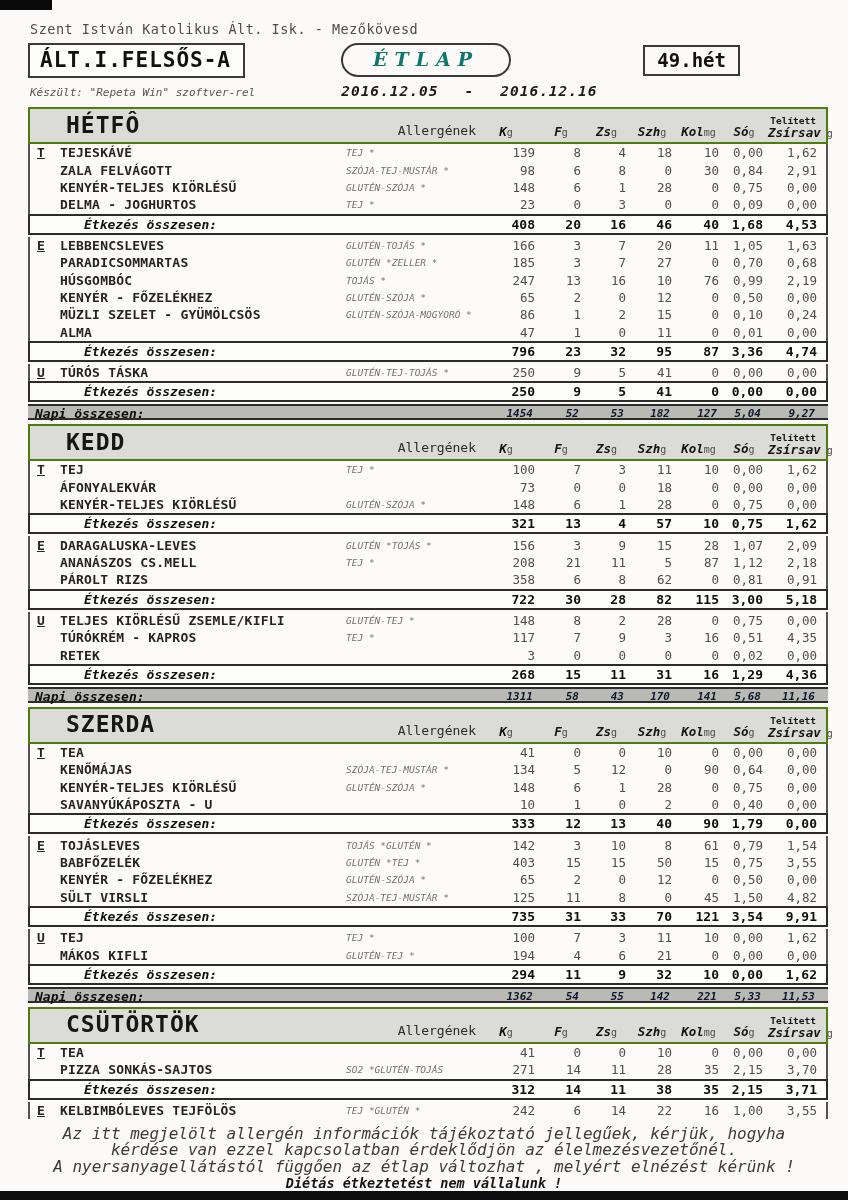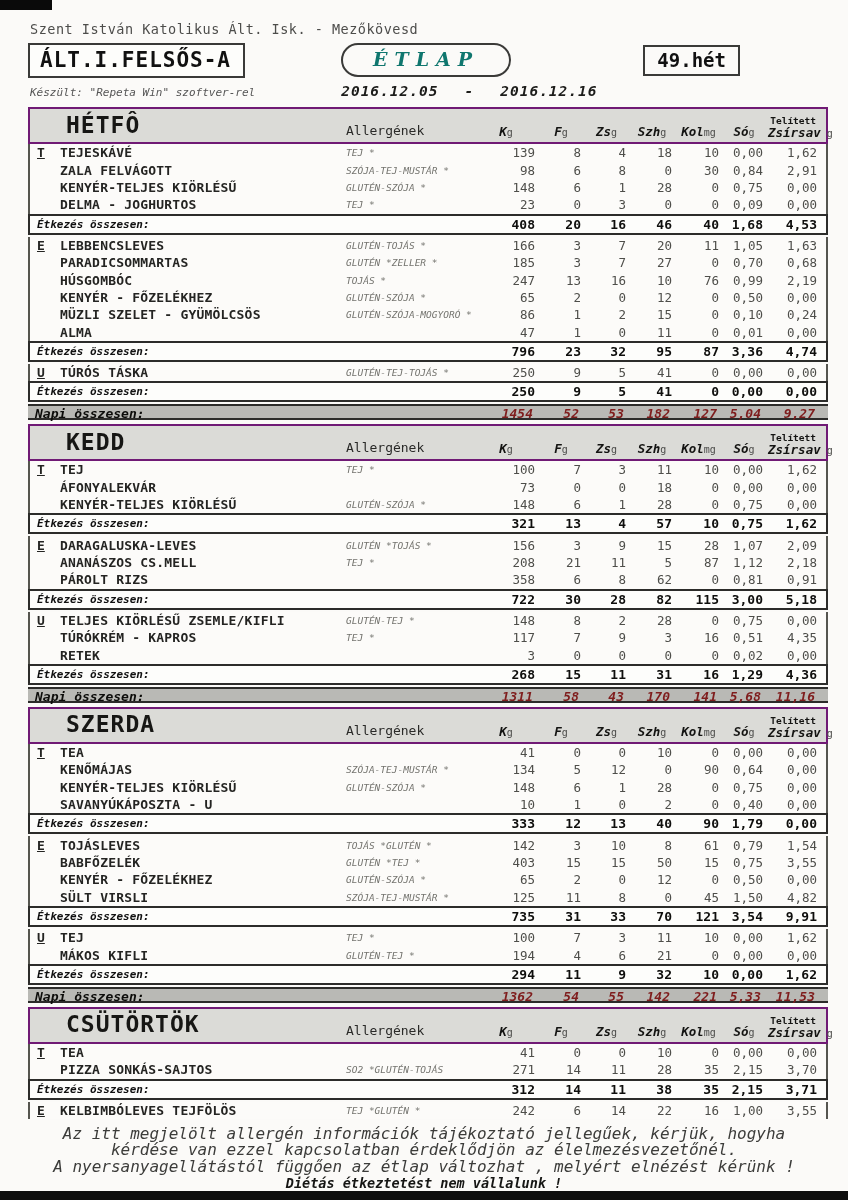"HÉTFÔ" .day-band { border: 2px solid #701a75 -> 2px solid #4d7c0f }
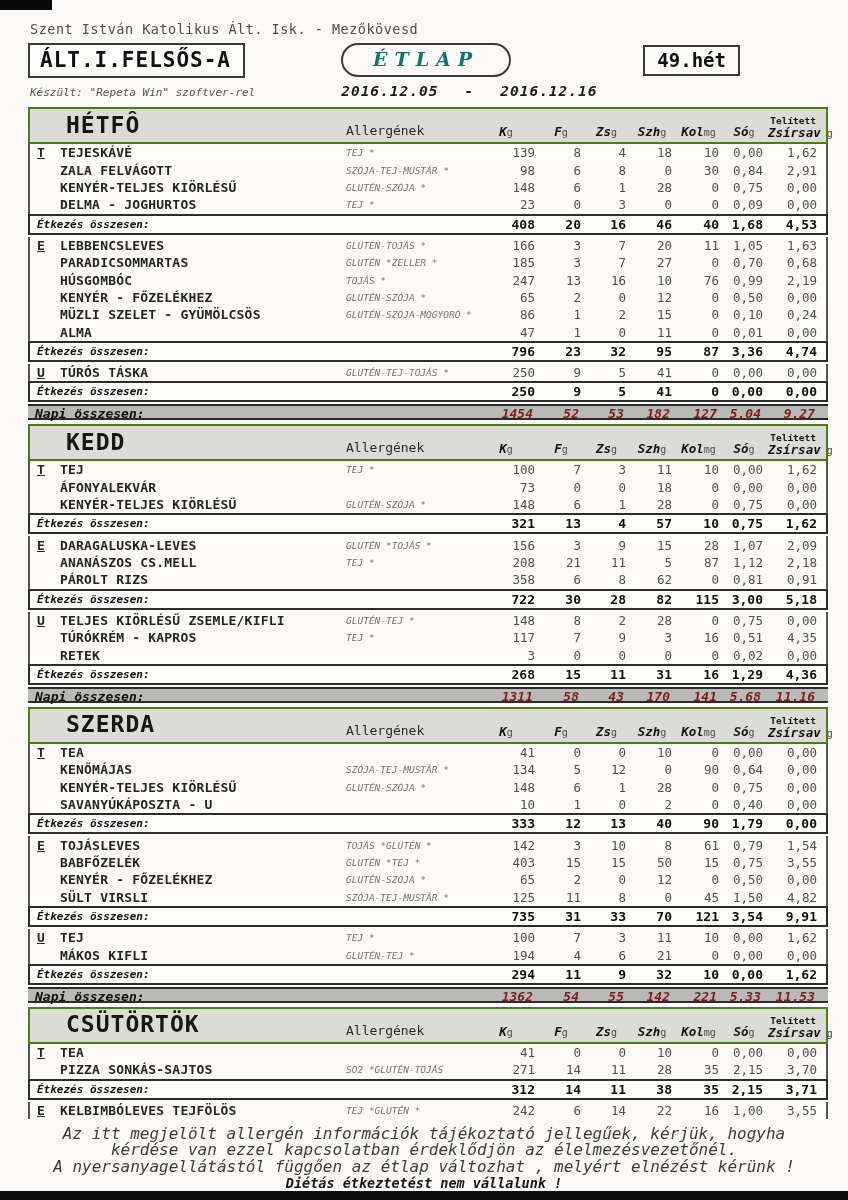"Allergének" .alg-hdr { text-align: left -> right }
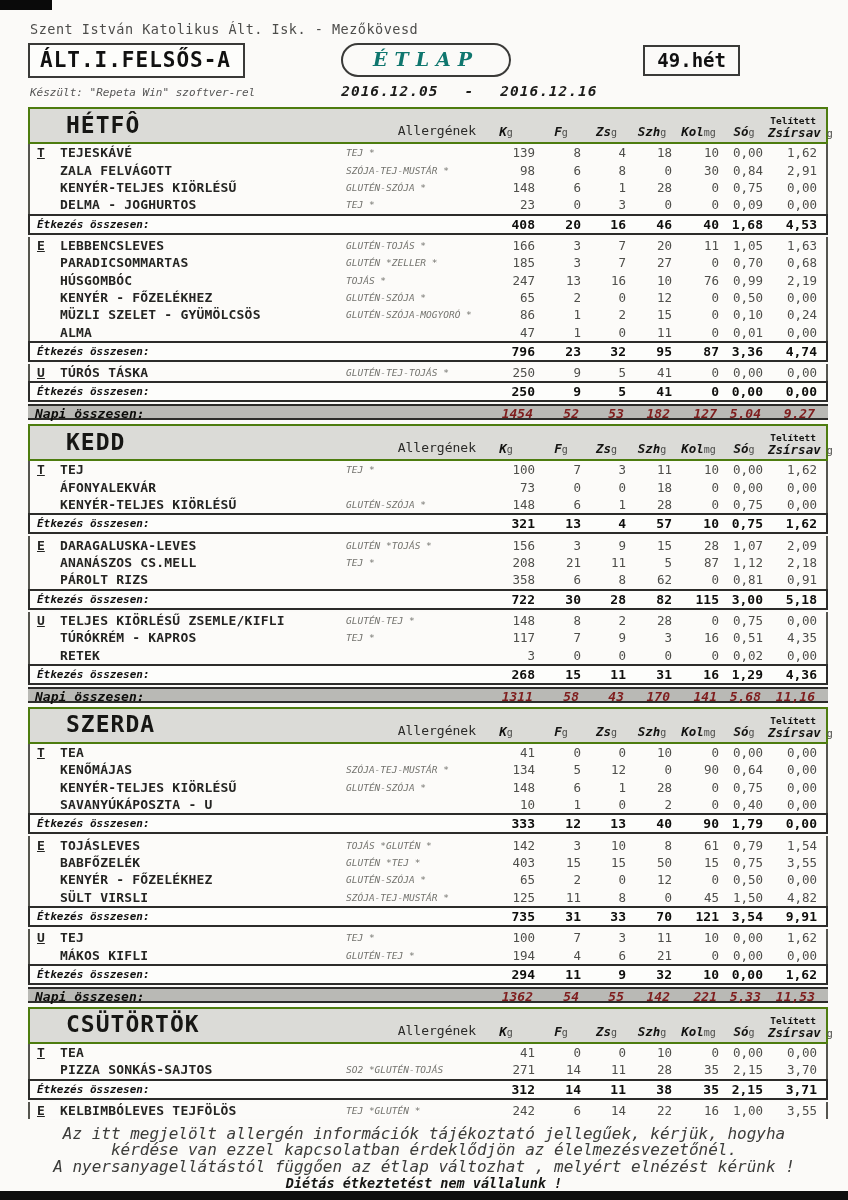"Étkezés összesen:" .row-subtotal .cell-label { font-size: 11px -> 13px; margin-left: none -> 47px }
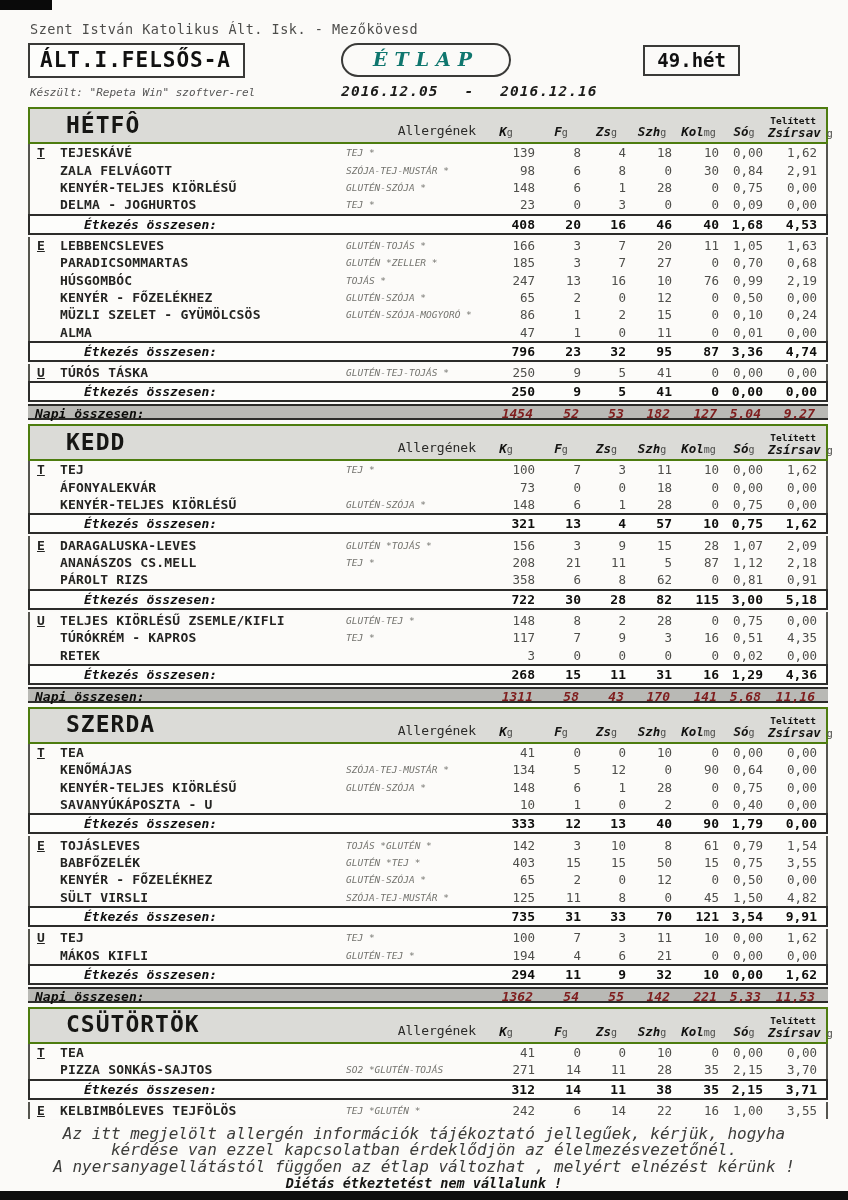"1454" .row-daily .cell-num { color: #7f1d1d -> #0f172a; font-size: 13px -> 11px }
